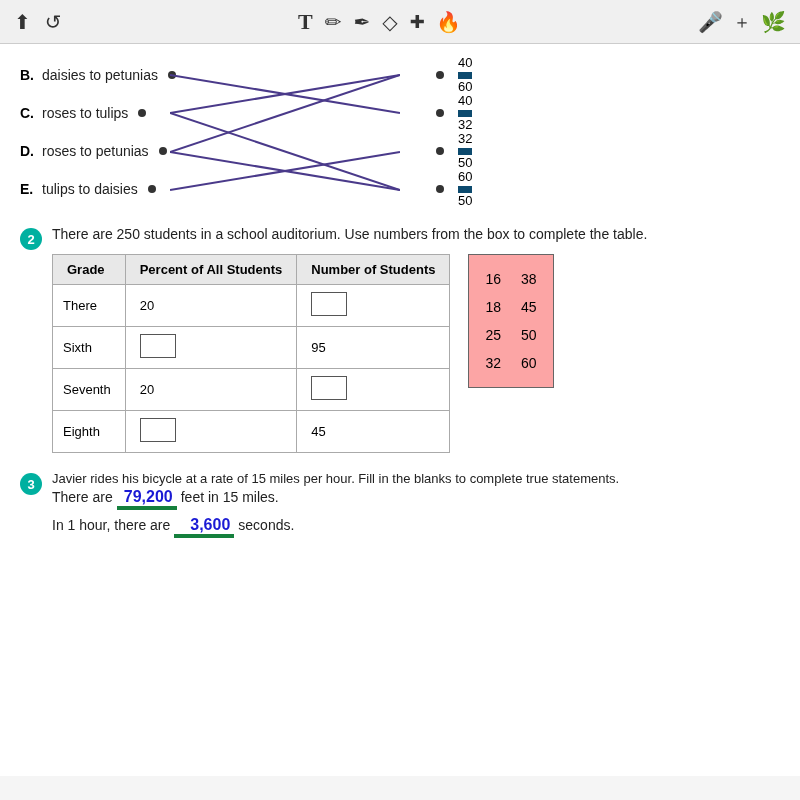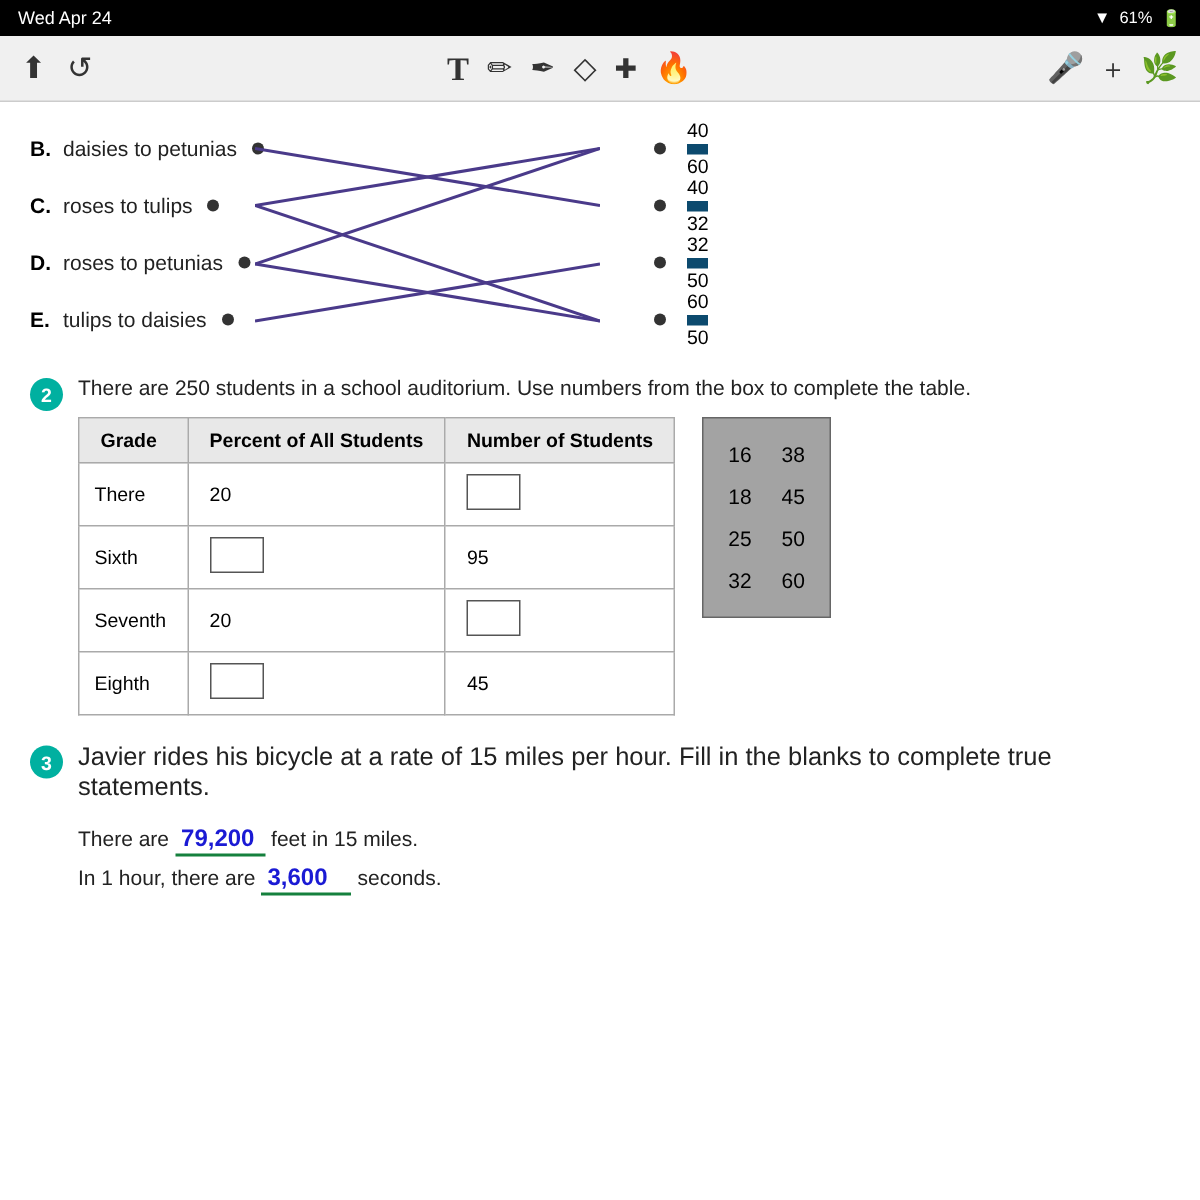"Wed Apr 24" div.status-bar { html: <div> <div> <span>Wed Apr 24</span> </div> <div> <span>▼</span> <span>61%</span> <span>🔋</span> </div> </div> -> none }
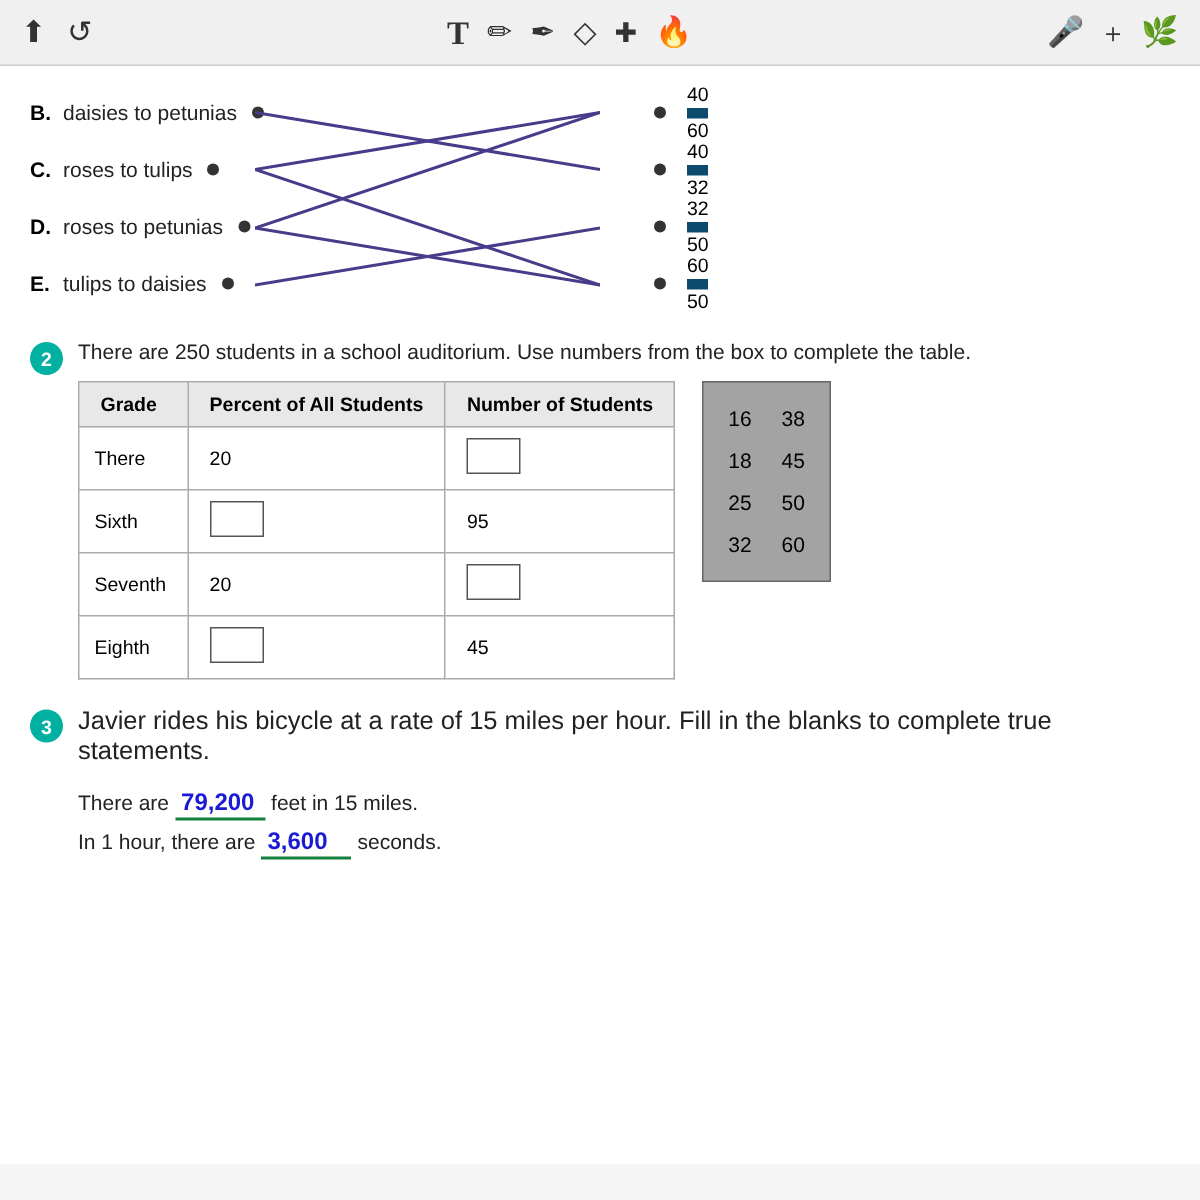"16" .number-box { background: #a3a3a3 -> #fca5a5 }
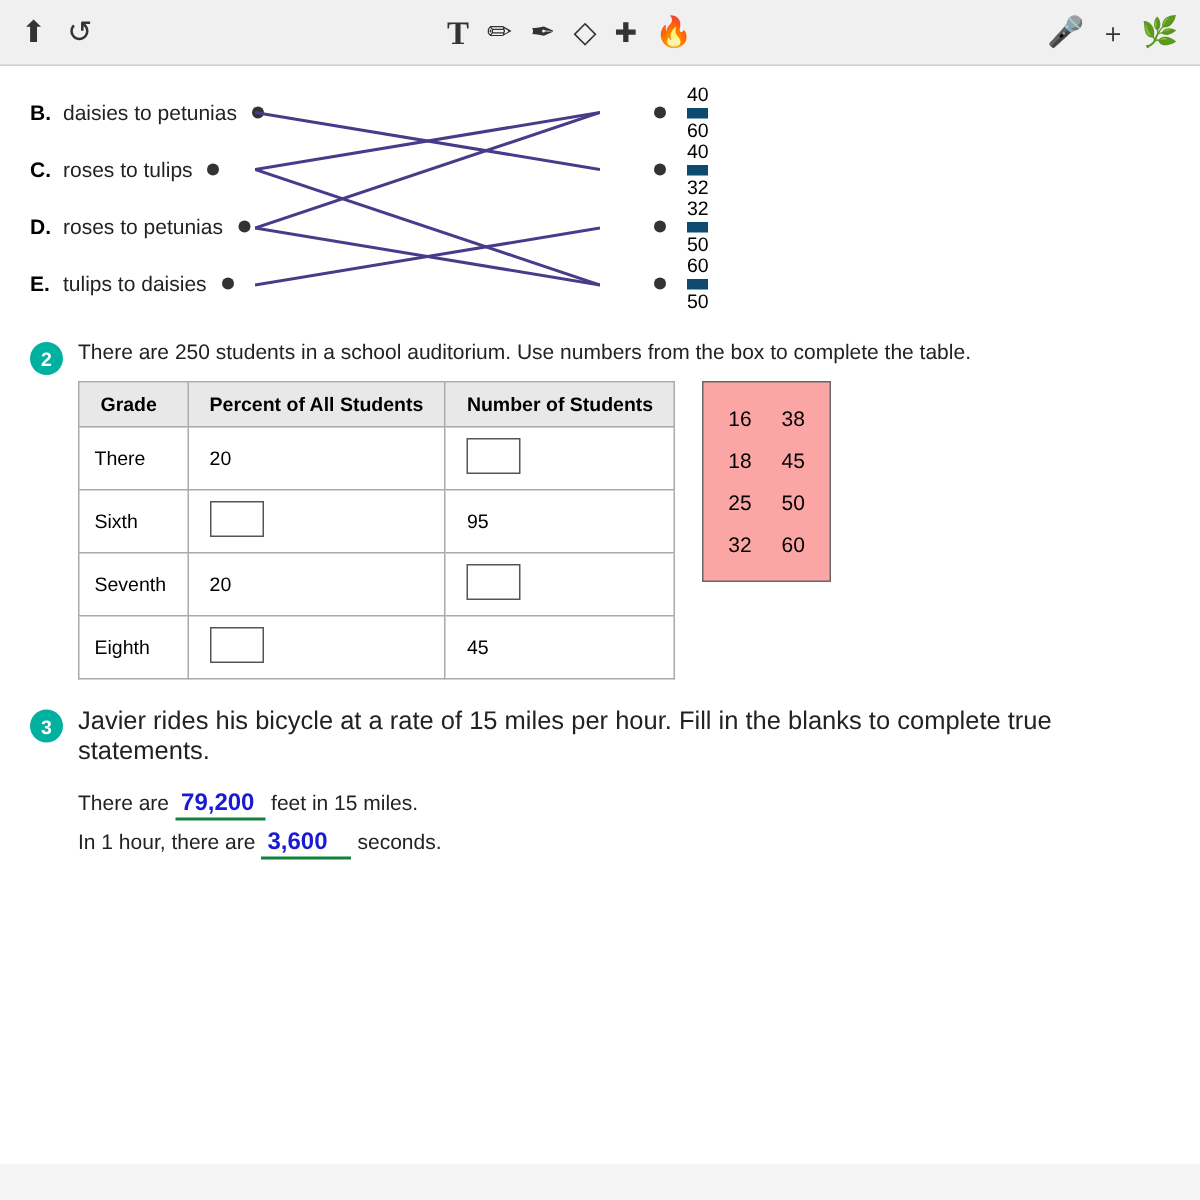"Javier rides his bicycle at" .q3-text { font-size: 17px -> 13px; margin-bottom: 16px -> 2px }
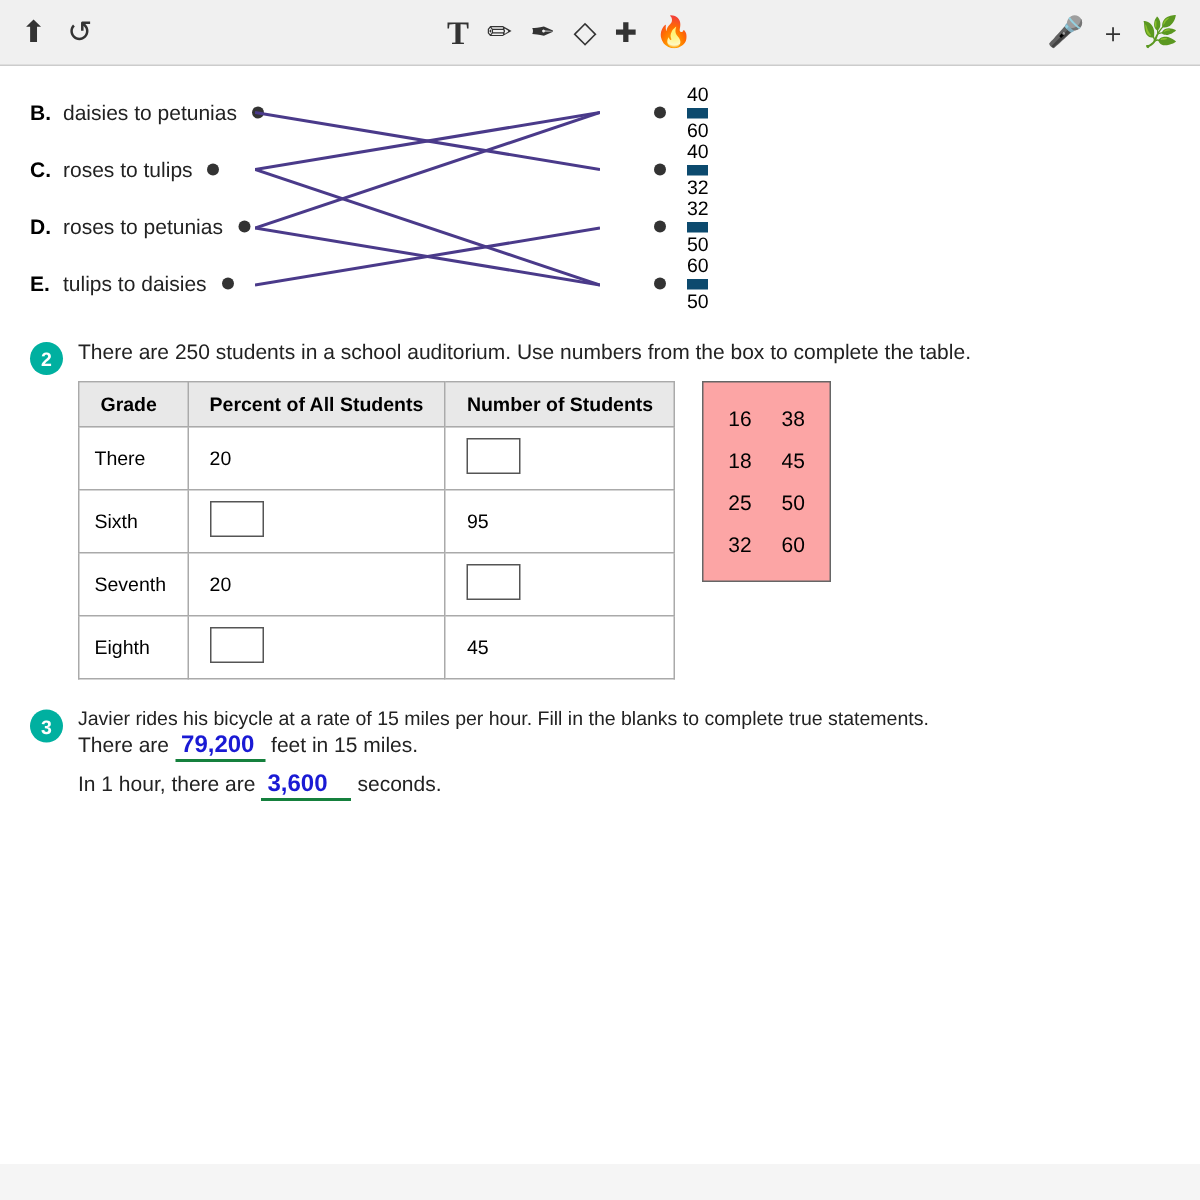"79,200" .filled-answer { border-bottom: 2px solid #15803d -> 4px solid #15803d; text-align: left -> right }
